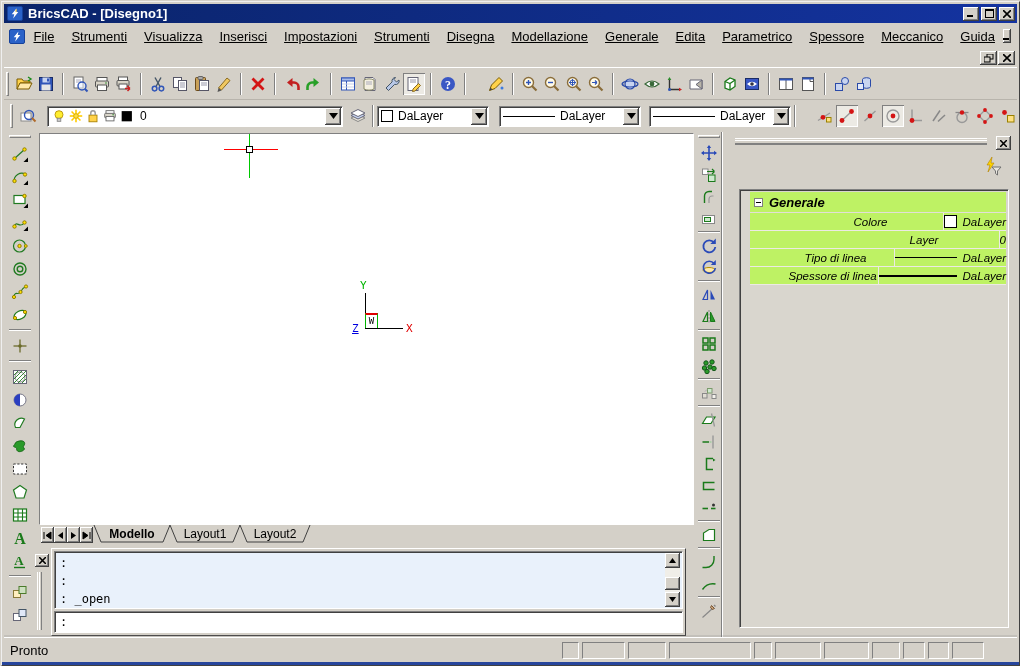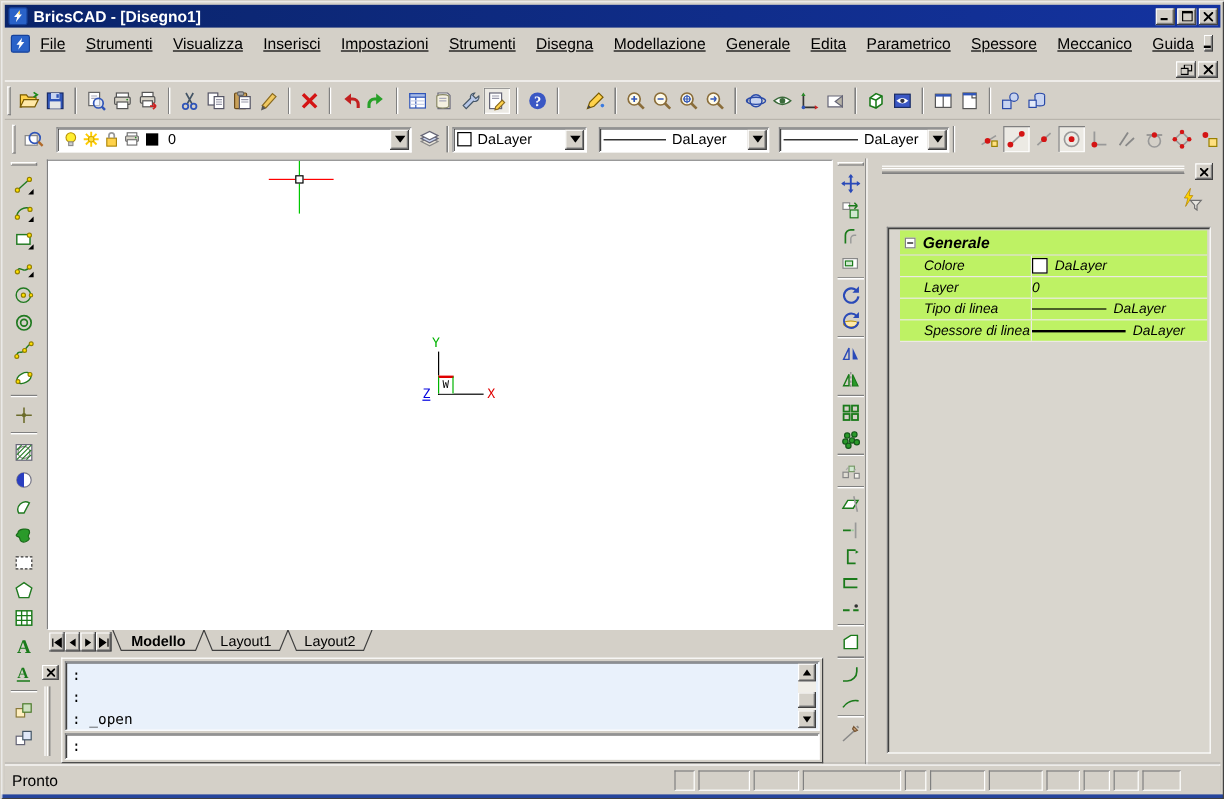"Colore" .prow { justify-content: none -> flex-end }
